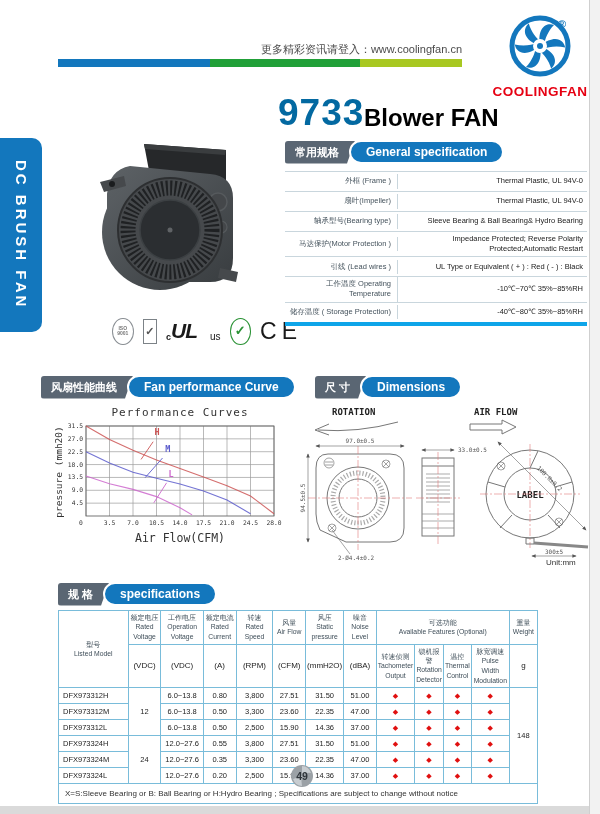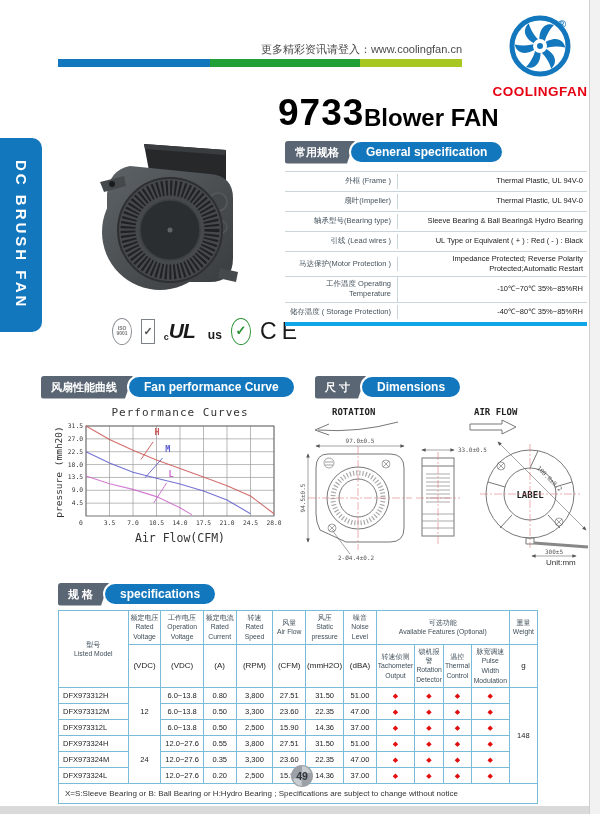"9733" #title-model { color: #000000 -> #0369a1 }
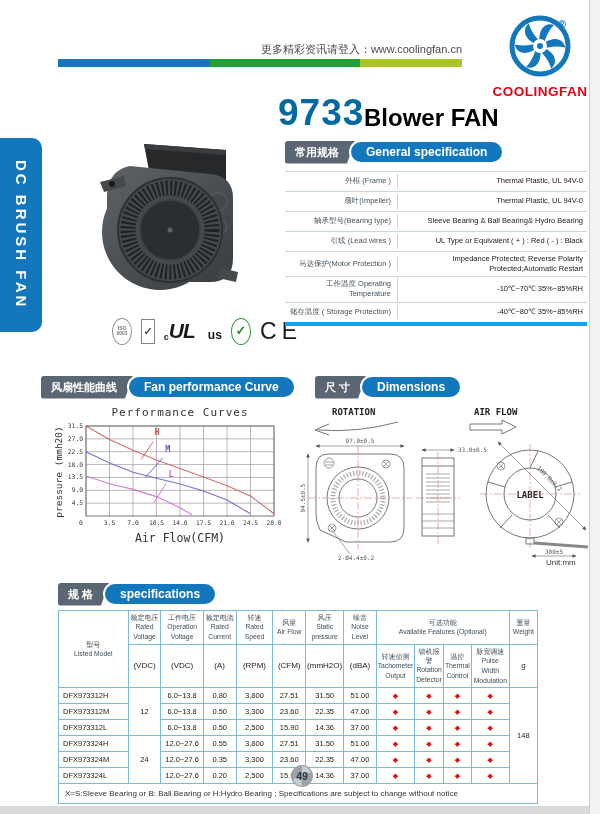"引线 (Lead wires )" div.gs-row { order: before "马达保护(Motor Protection )" -> after "马达保护(Motor Protection )" }
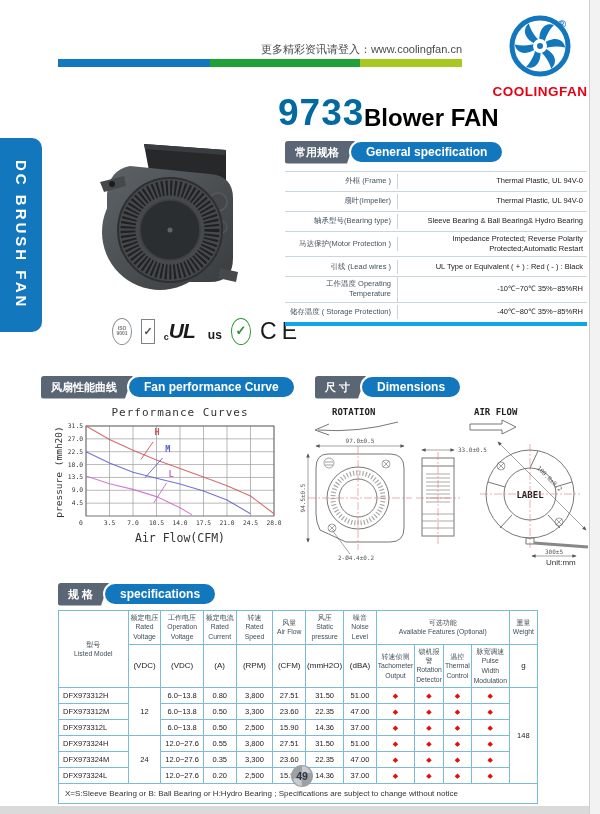"us" #cert-ul .us { font-size: 12px -> 10px; font-weight: bold -> normal }
